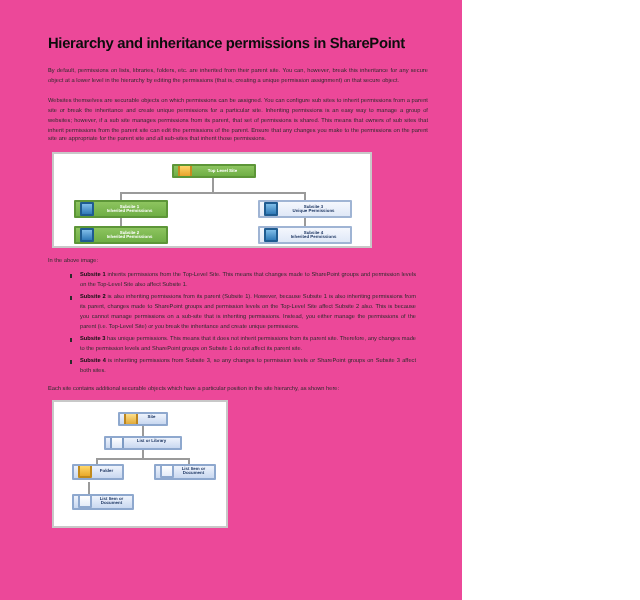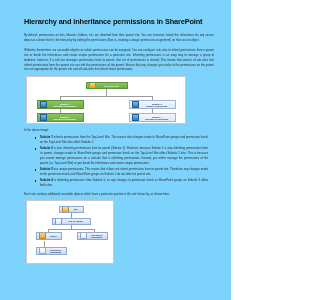"Hierarchy and inheritance permissions in" .page { background: #7dd3fc -> #ec4899 }
